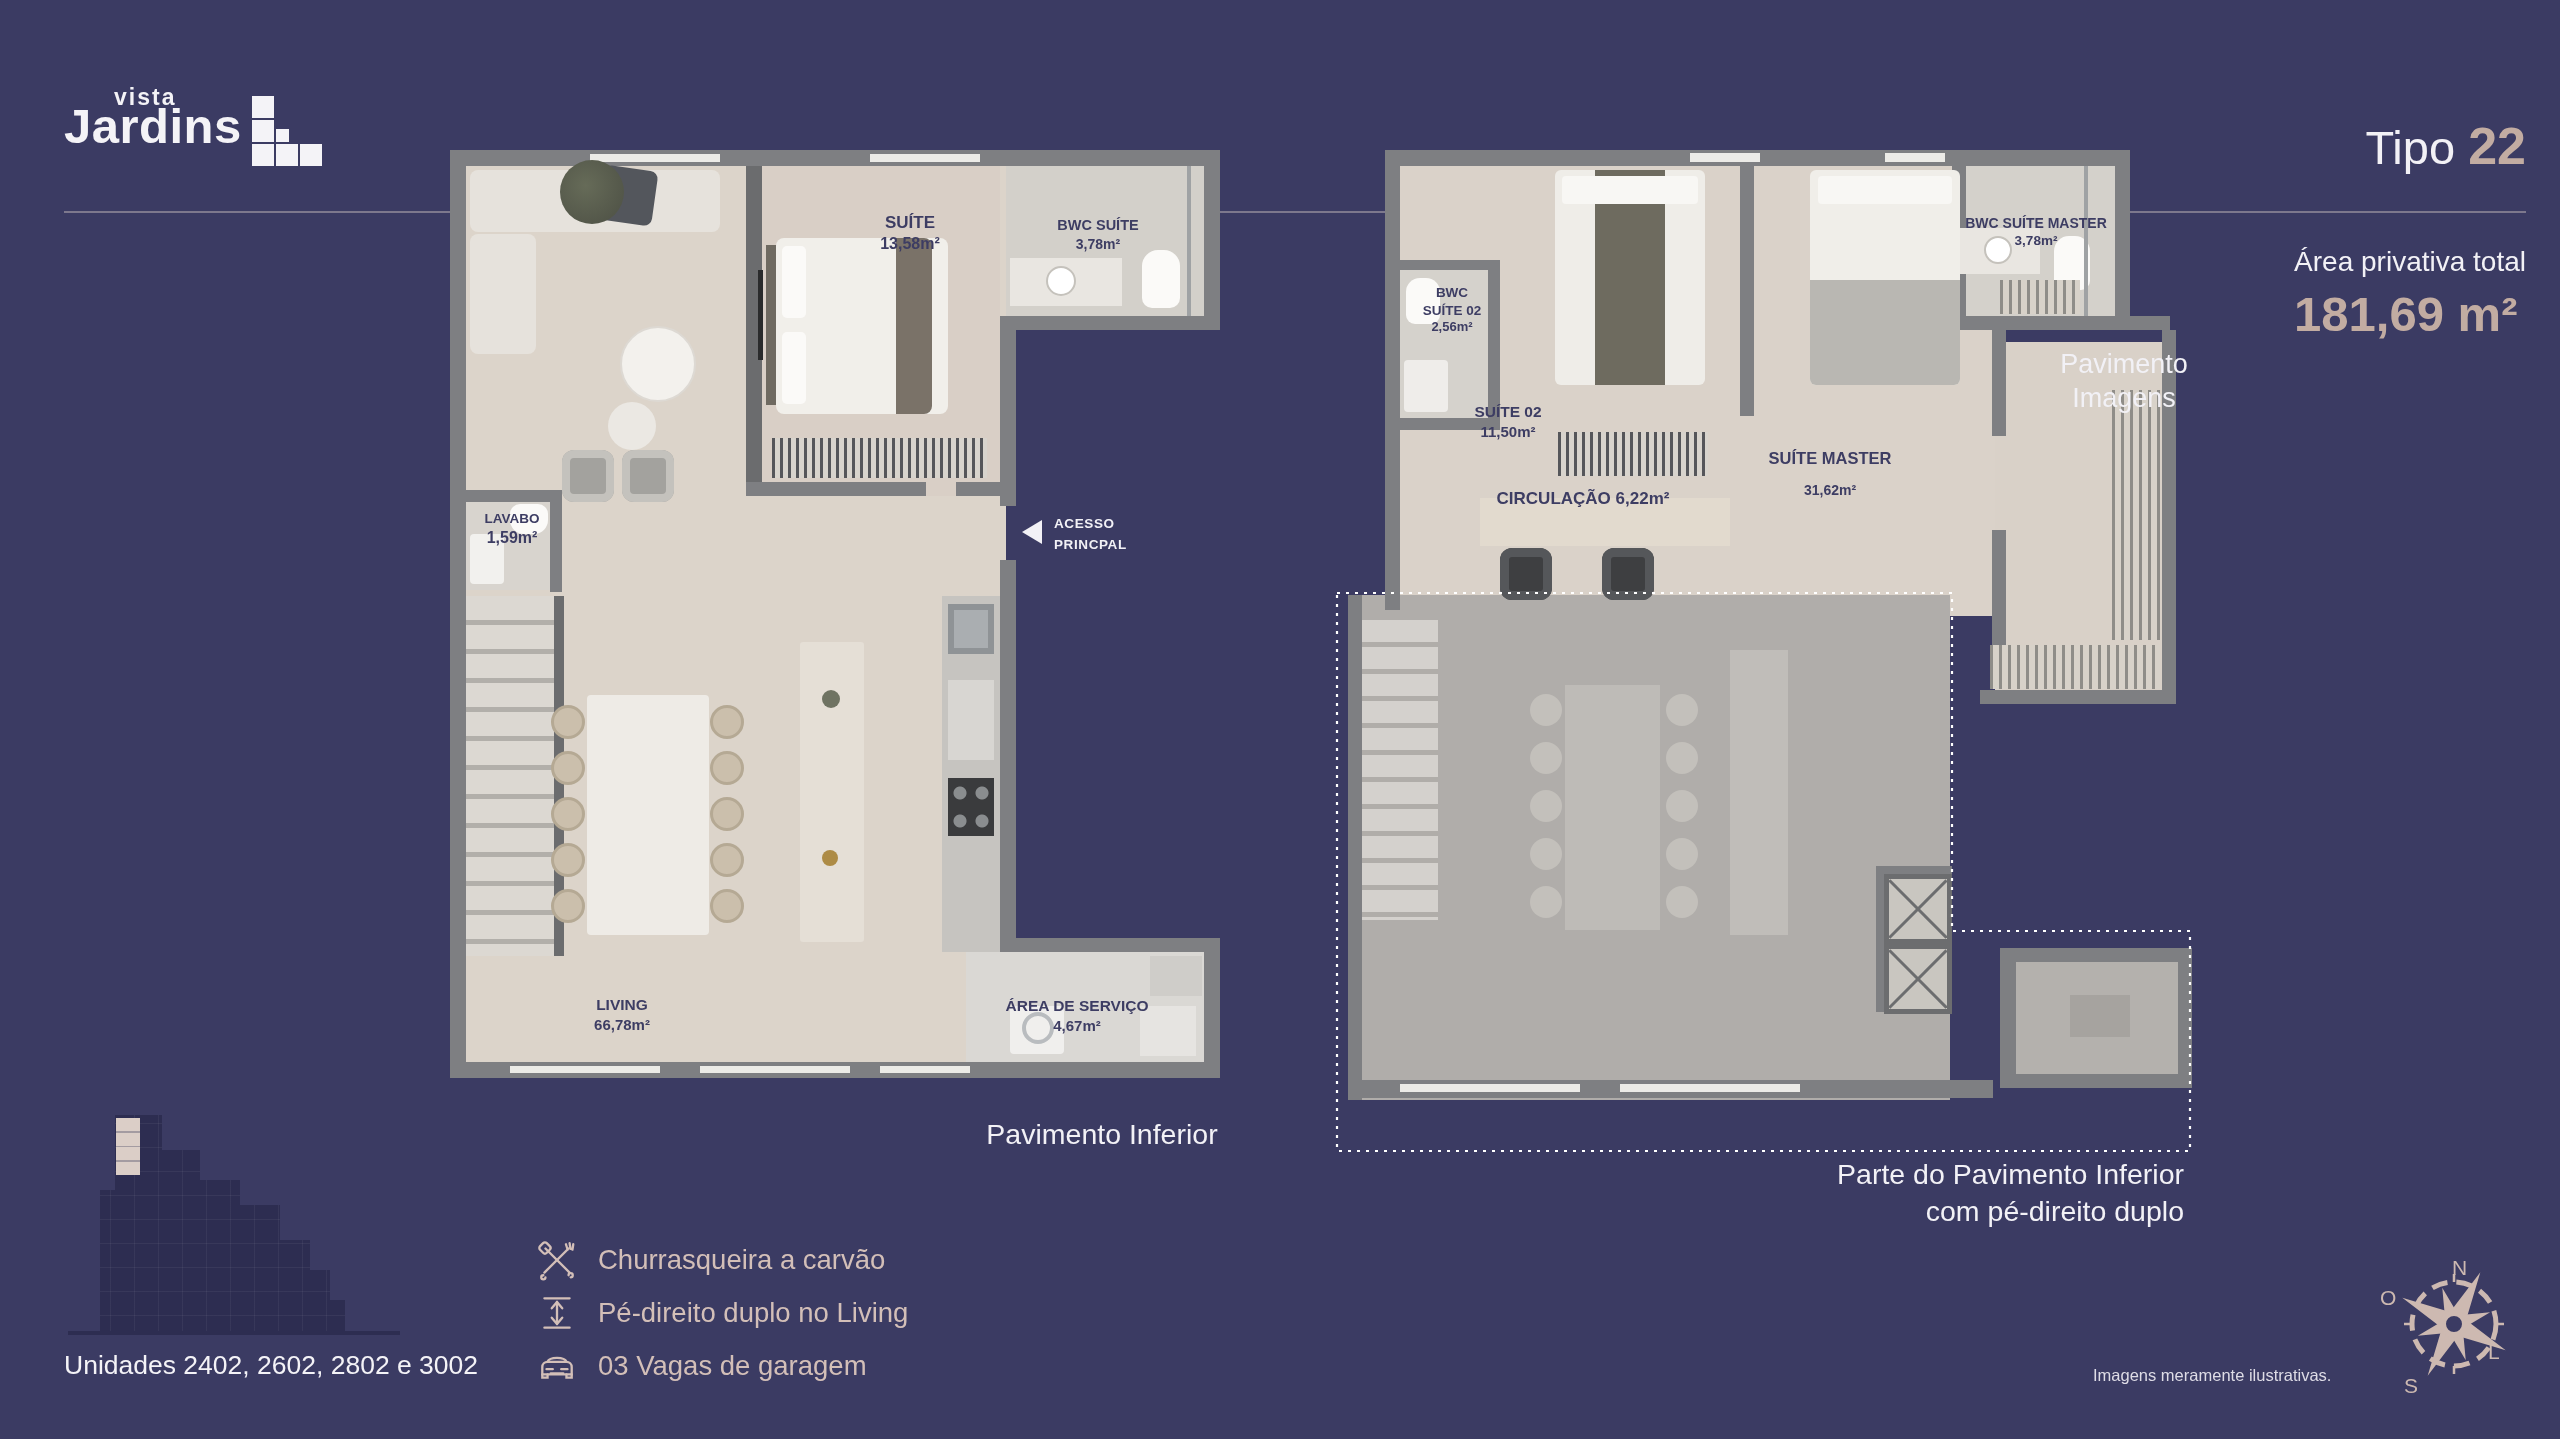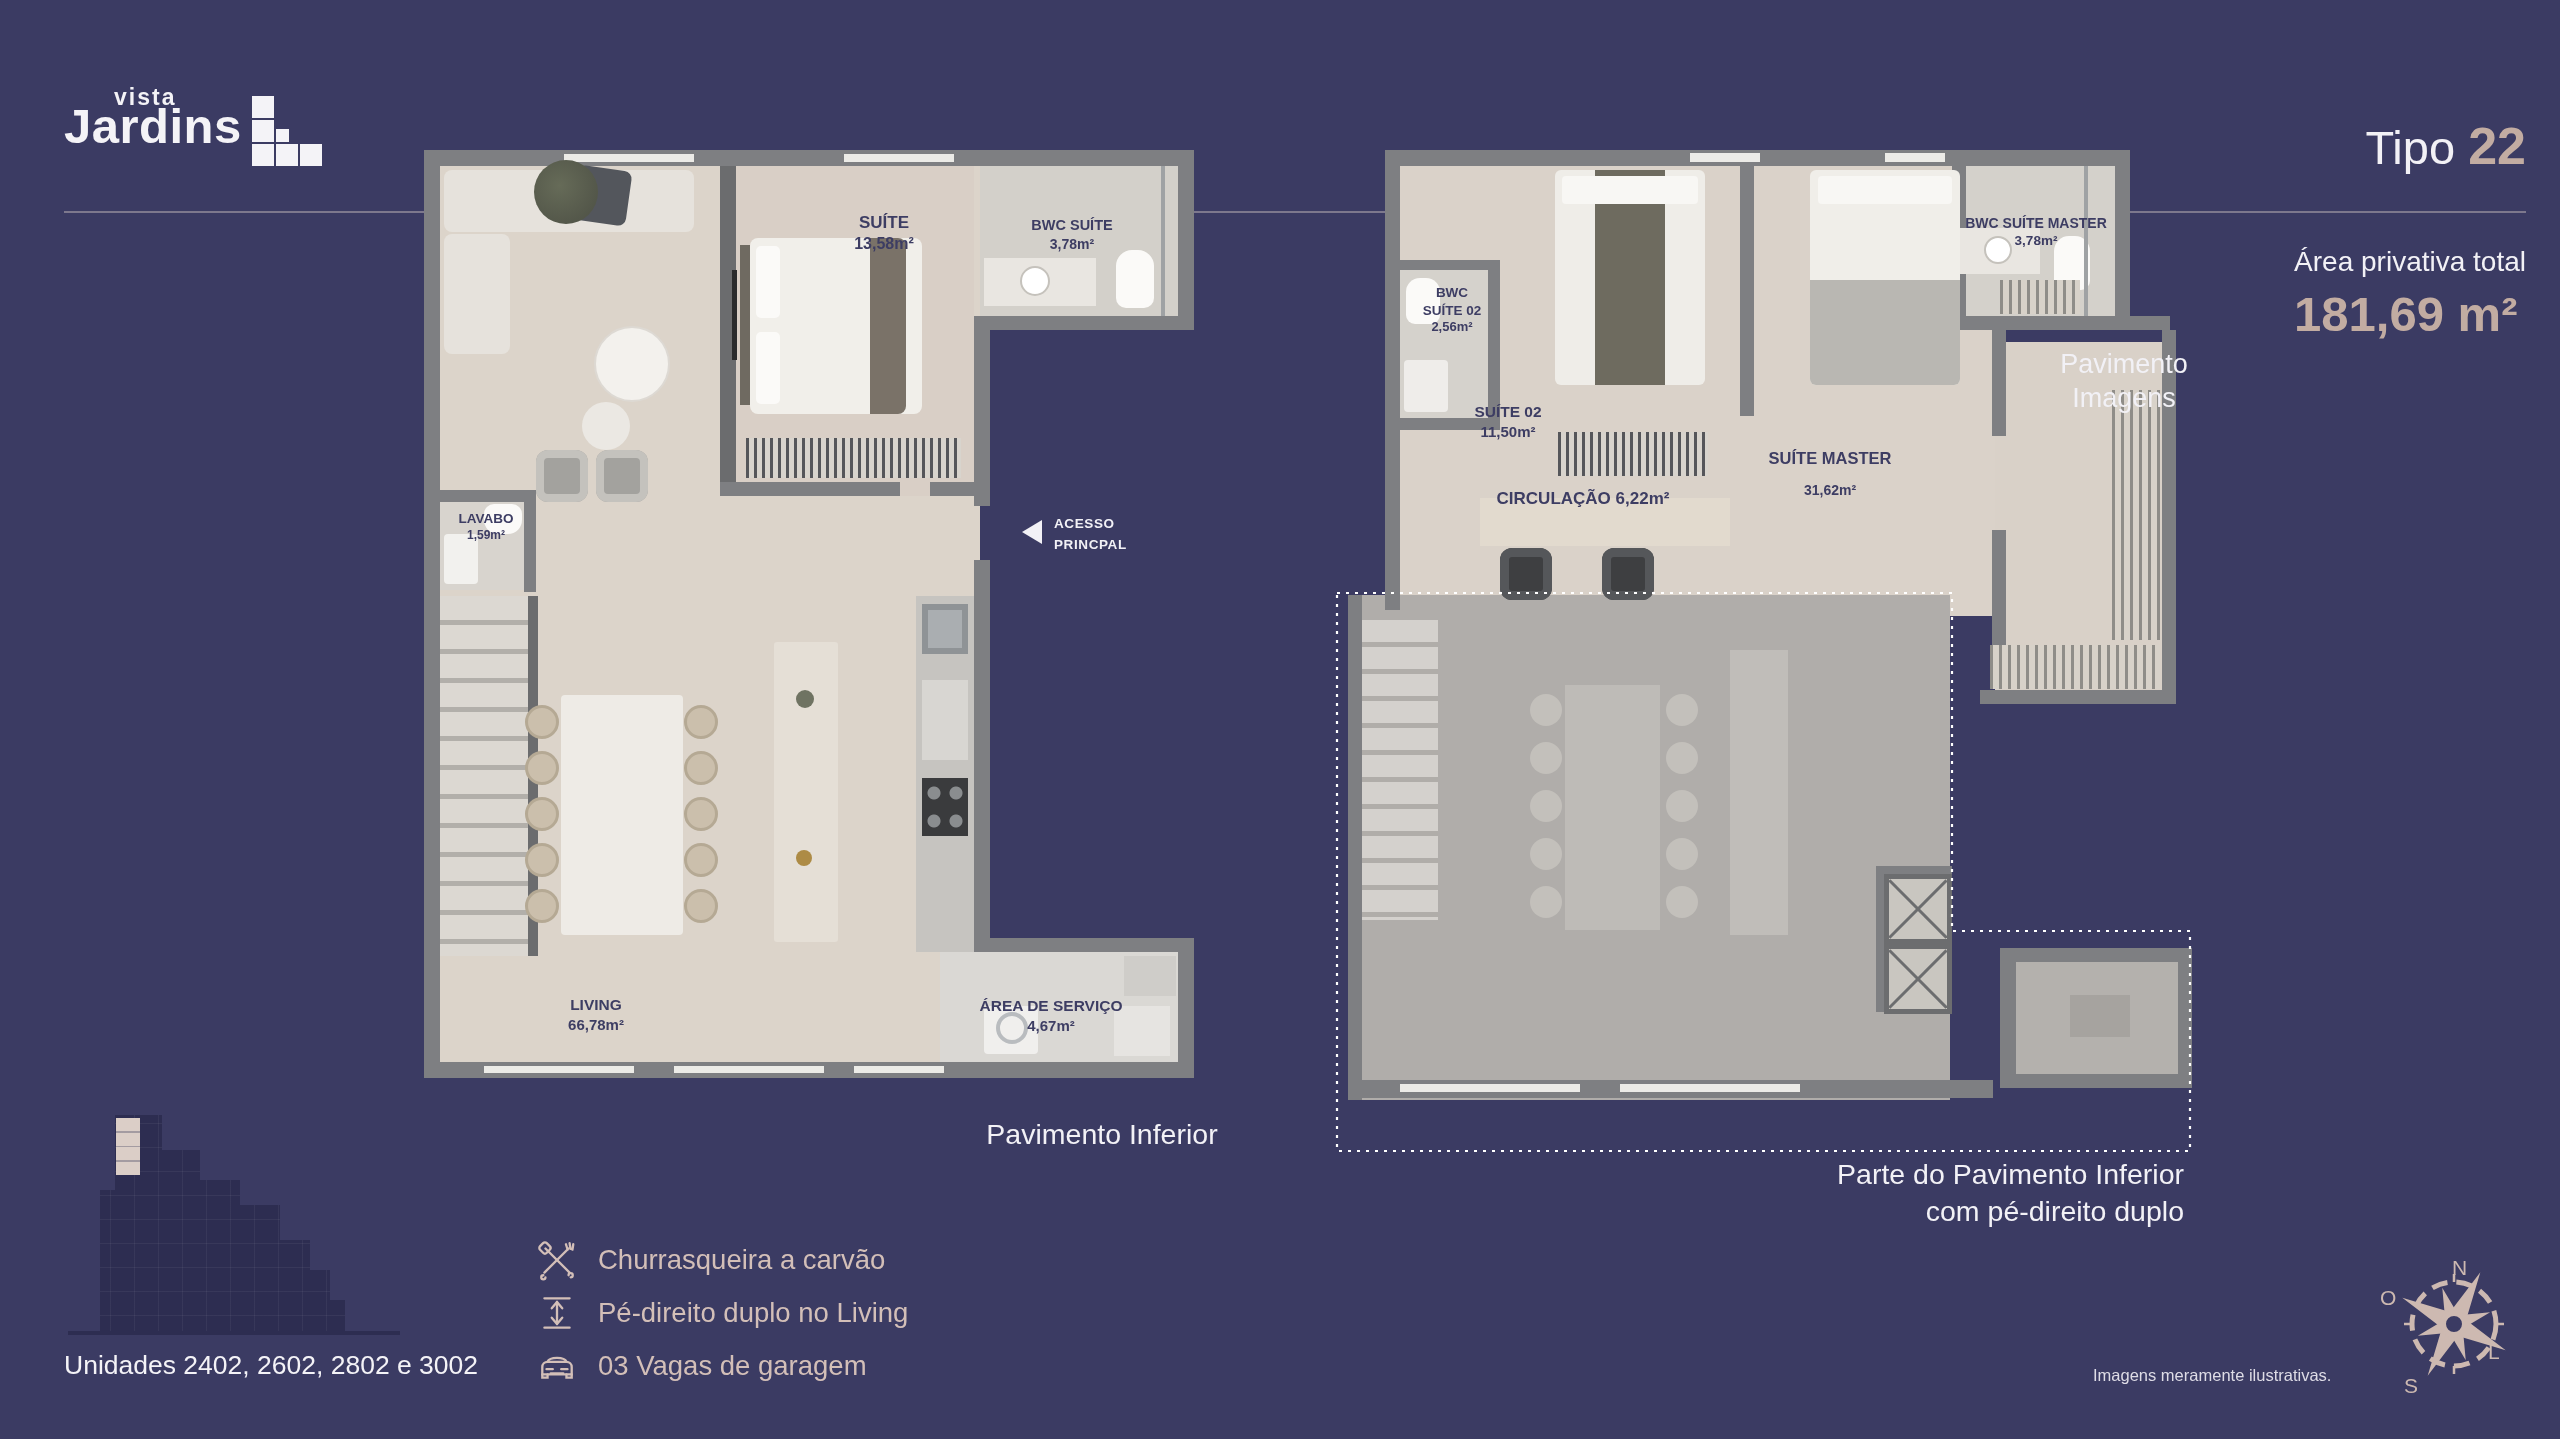"SUÍTE" div.plan { left: 424px -> 450px }
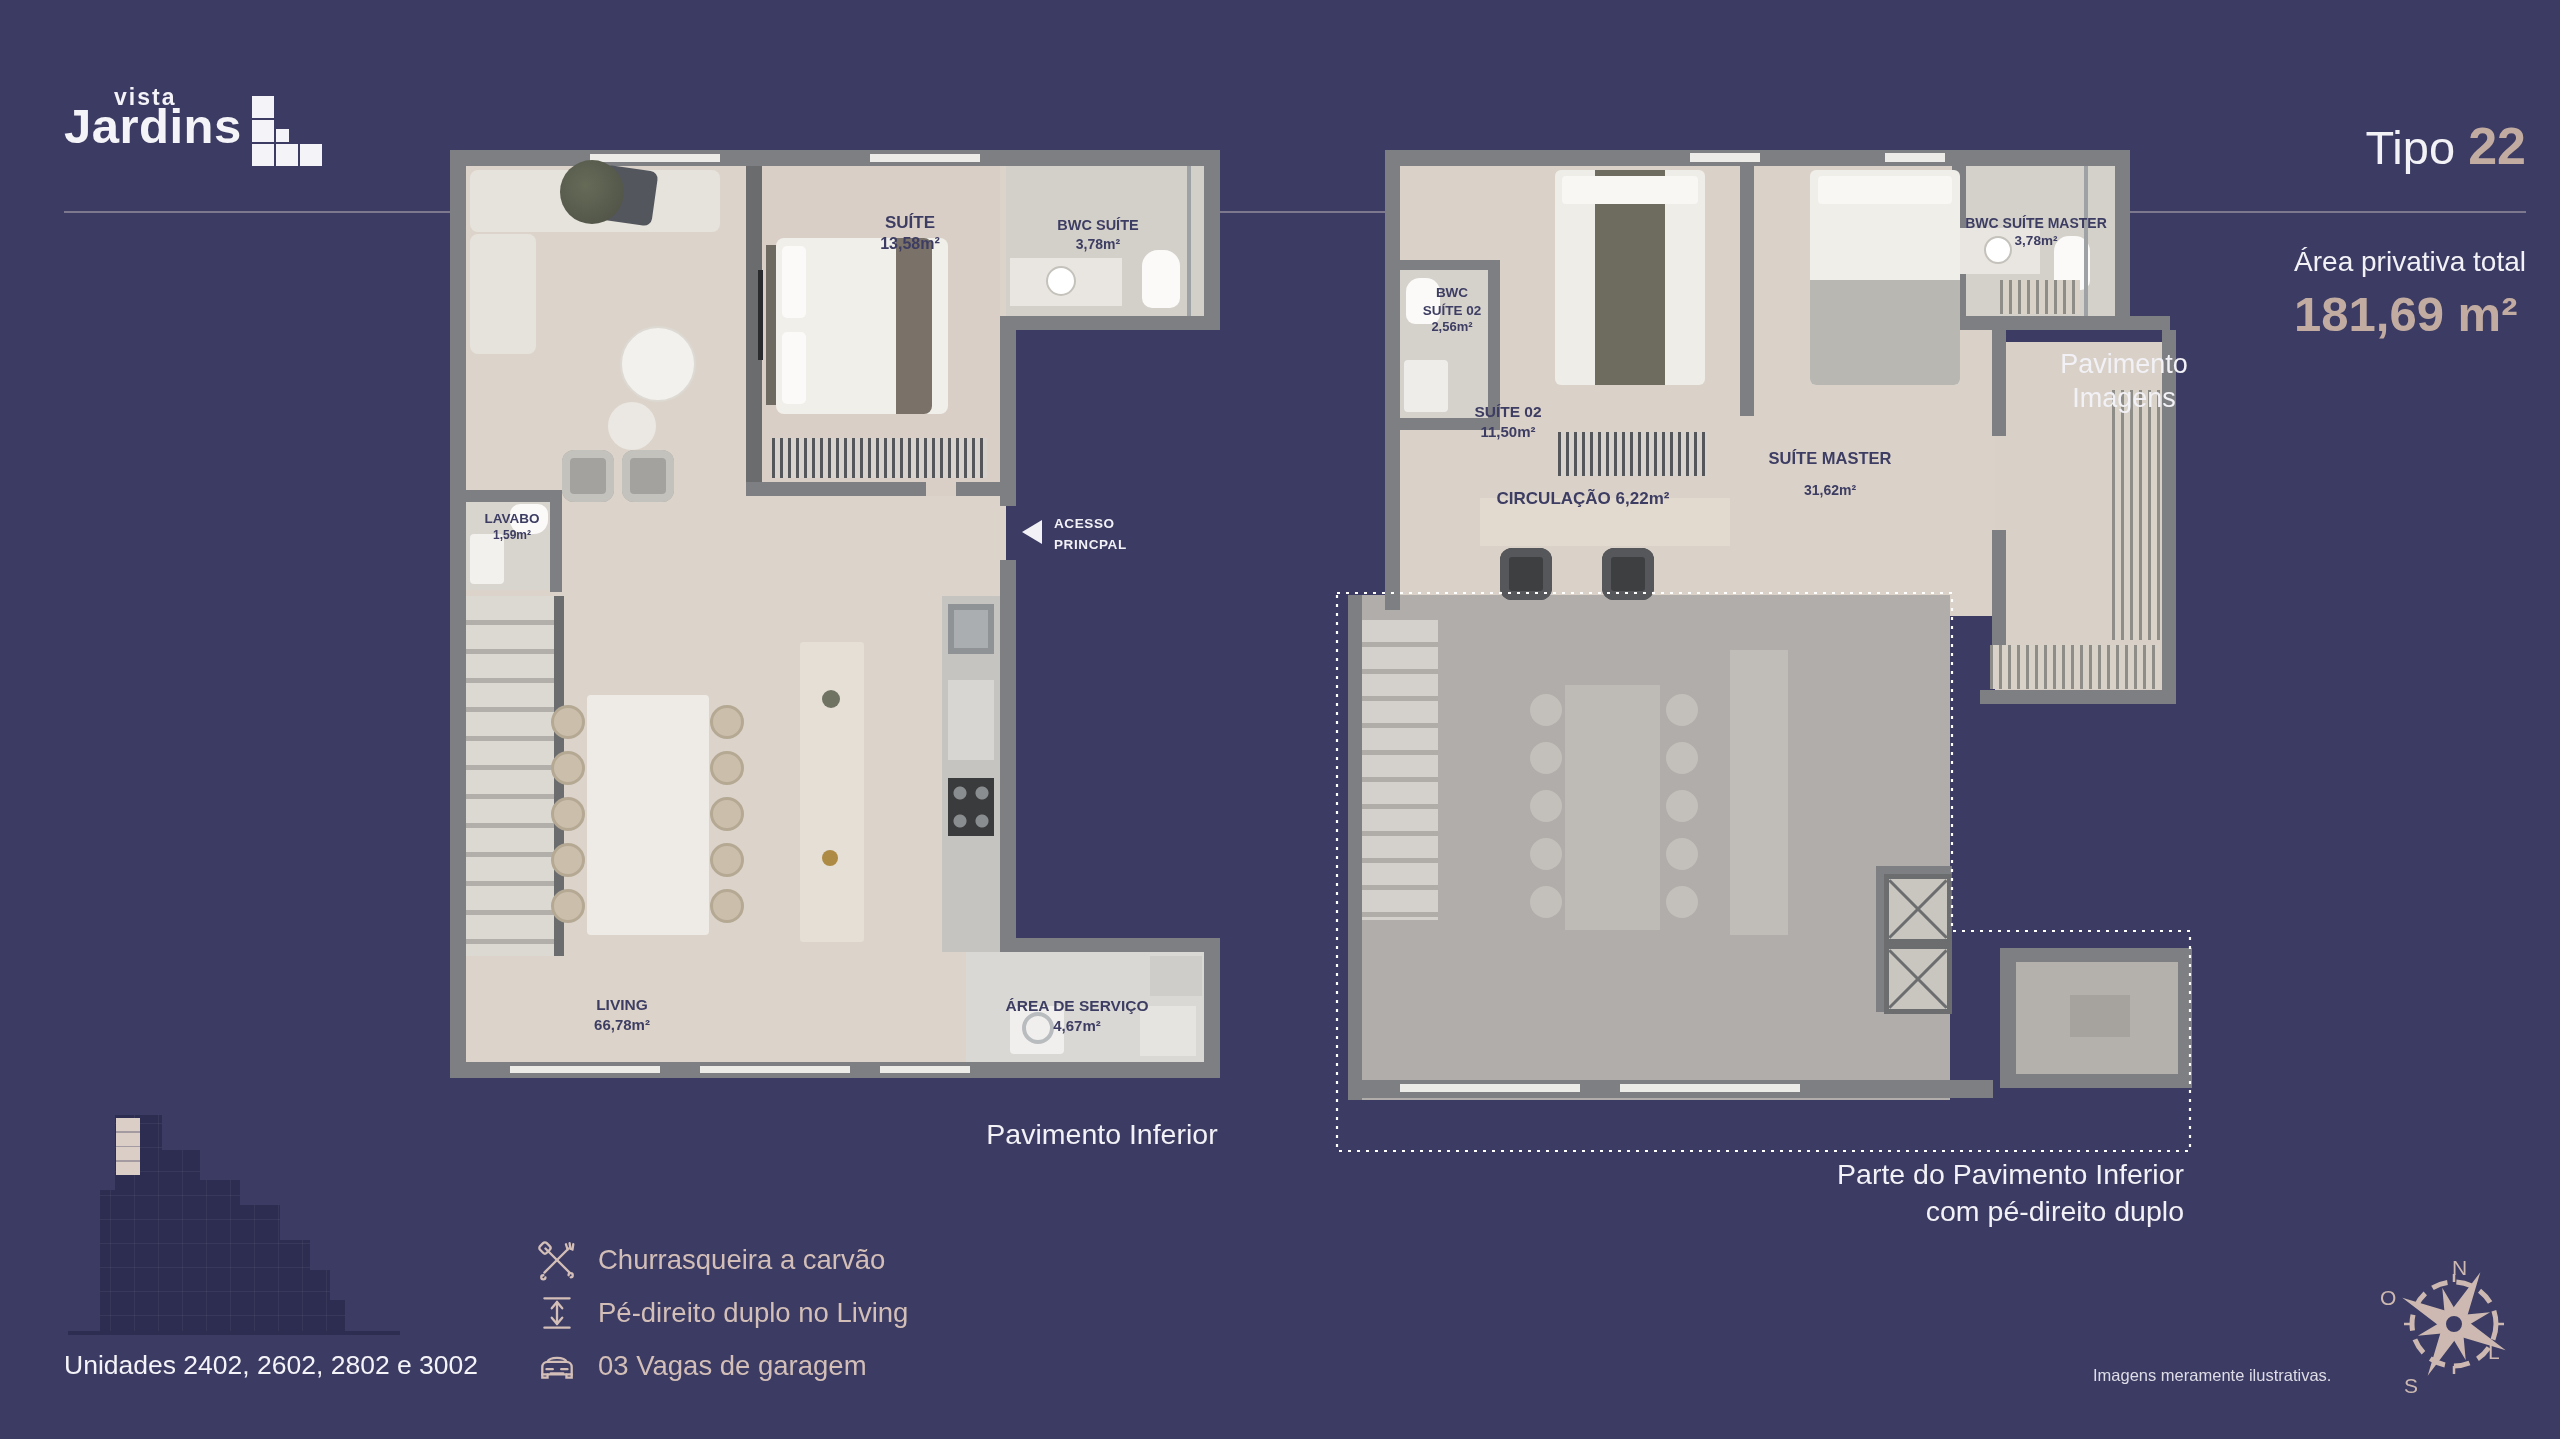"1,59m²" div.ar { font-size: 12px -> 16px }
